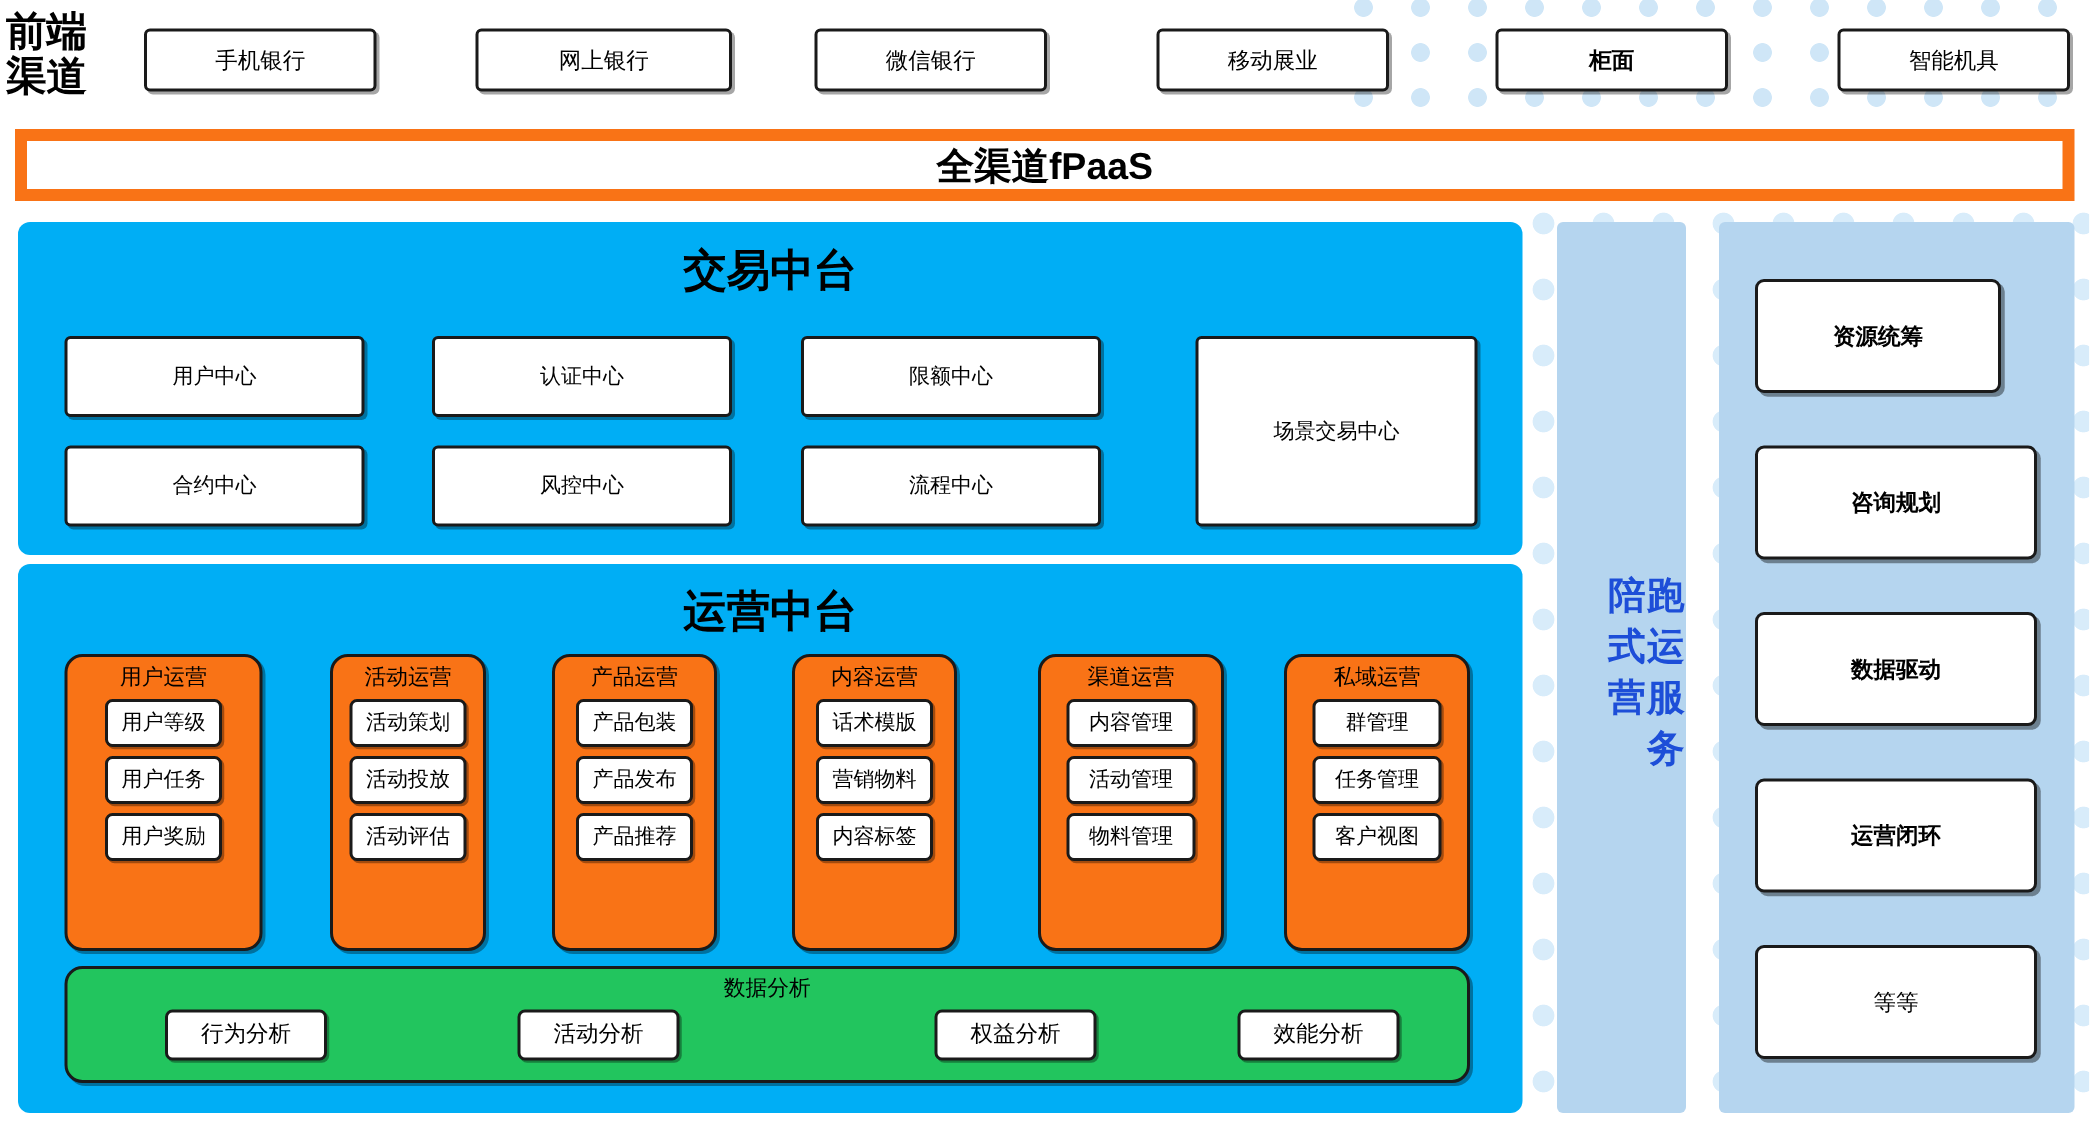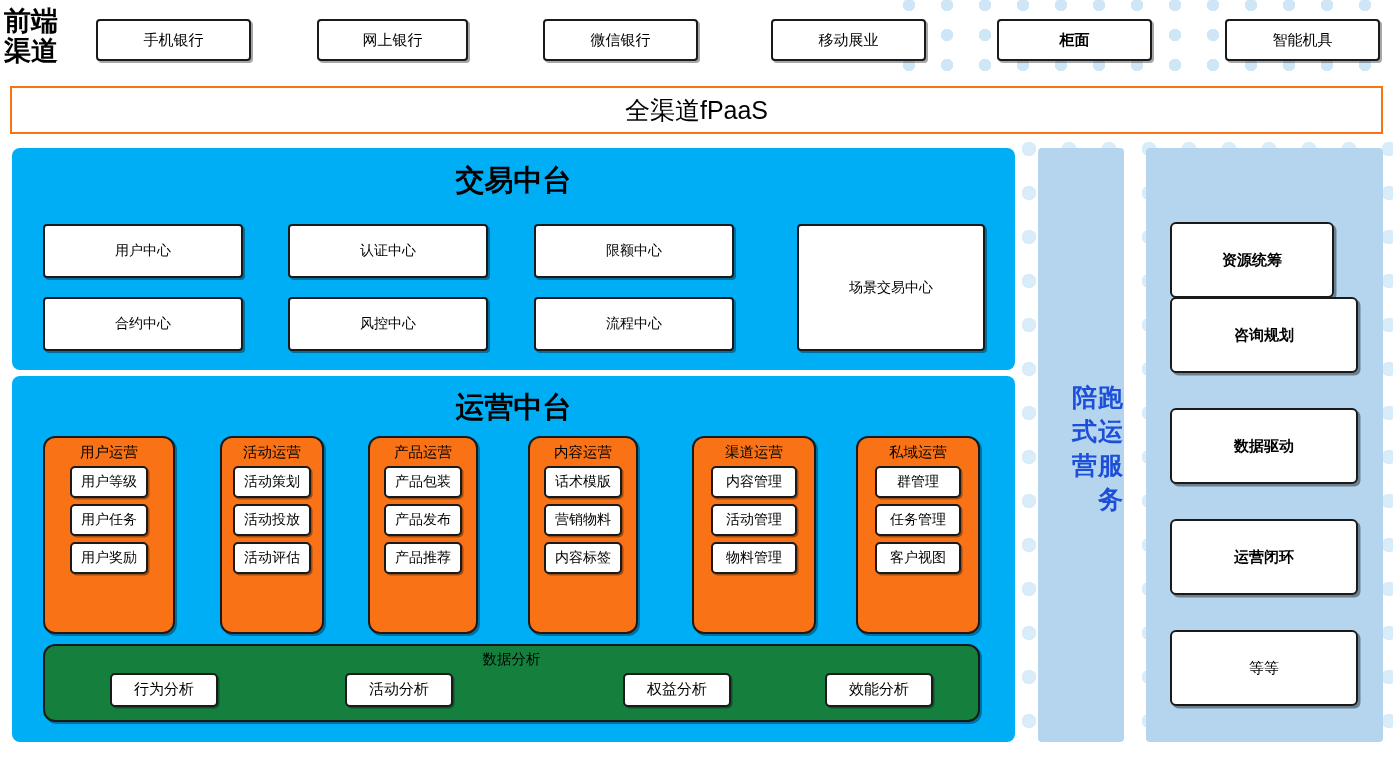"网上银行" div.abs { width: 151px -> 171px }
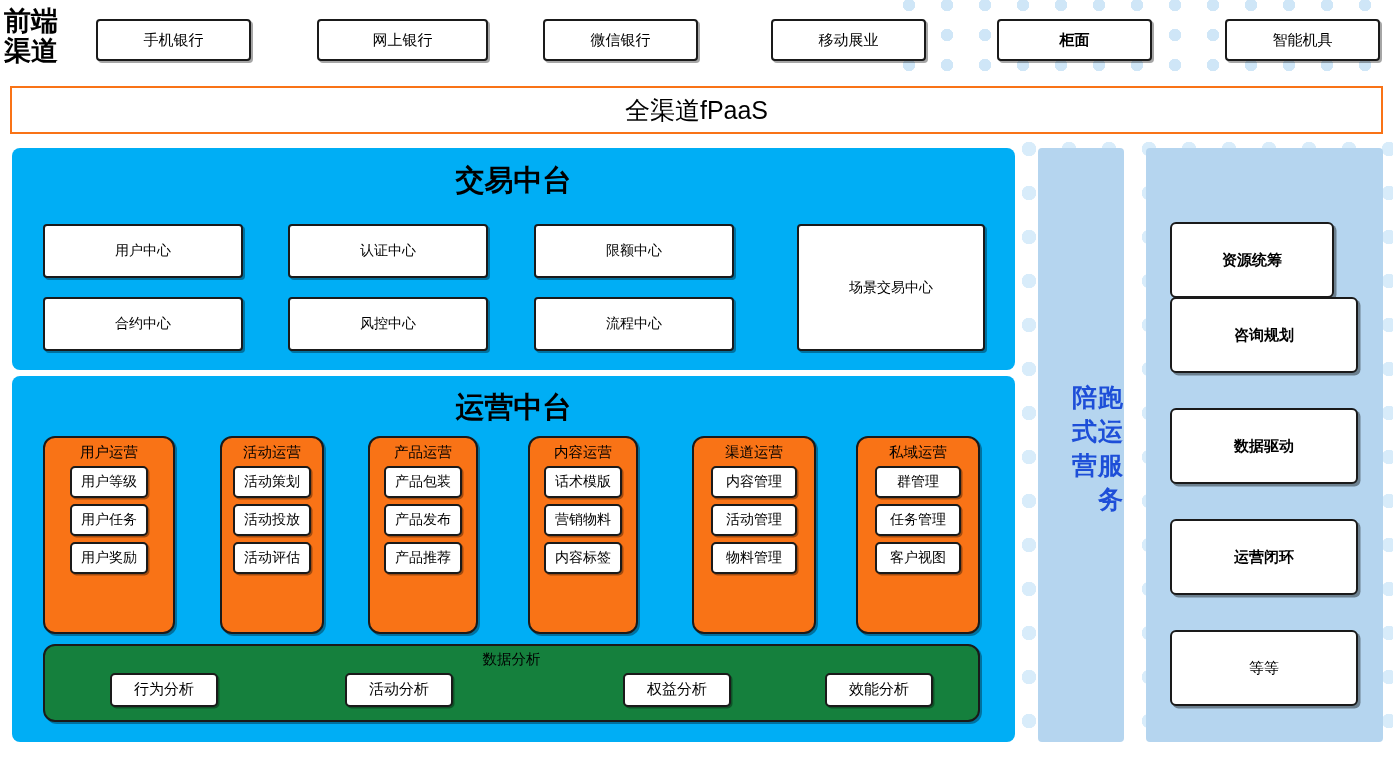"全渠道fPaaS" .fpaas { border: 2px solid #f97316 -> 8px solid #f97316; font-weight: normal -> bold }
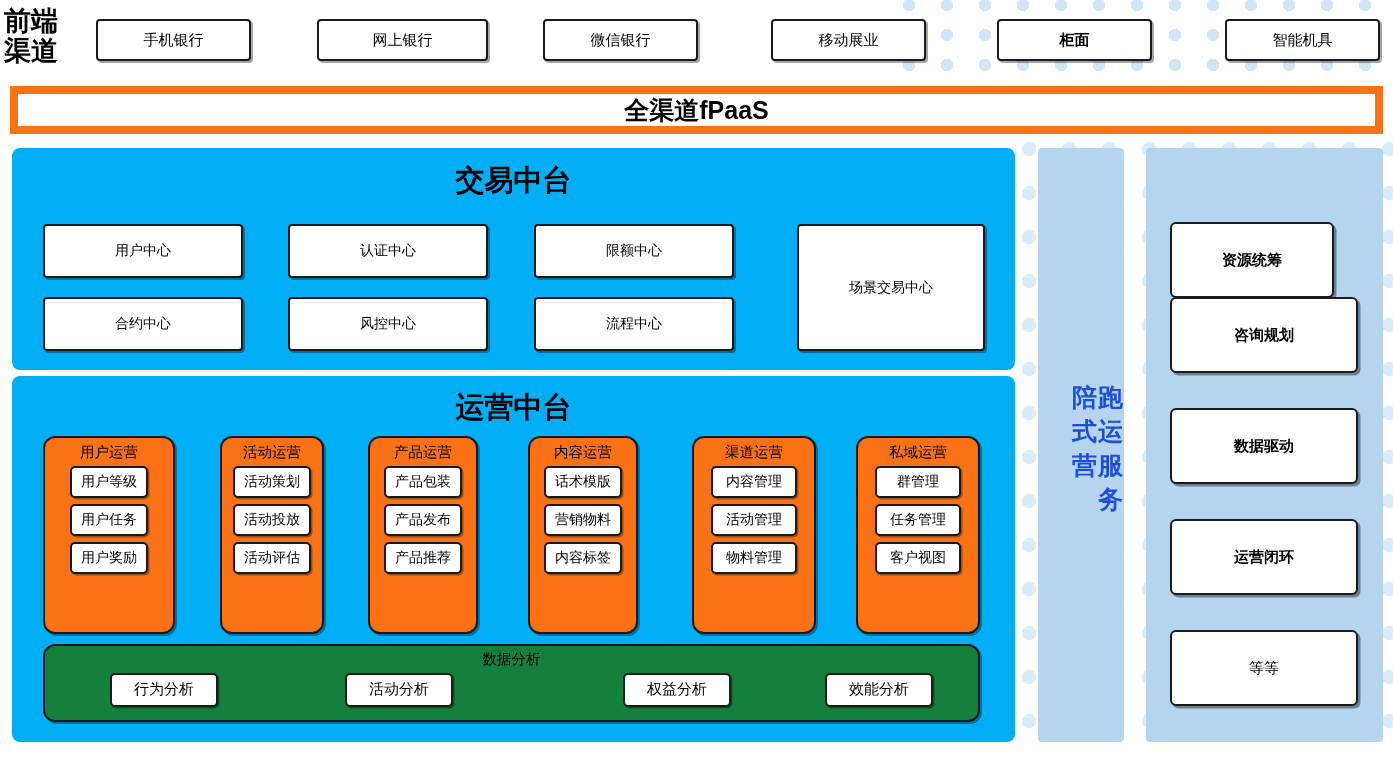"资源统筹" div.abs { margin-top: 36px -> none }
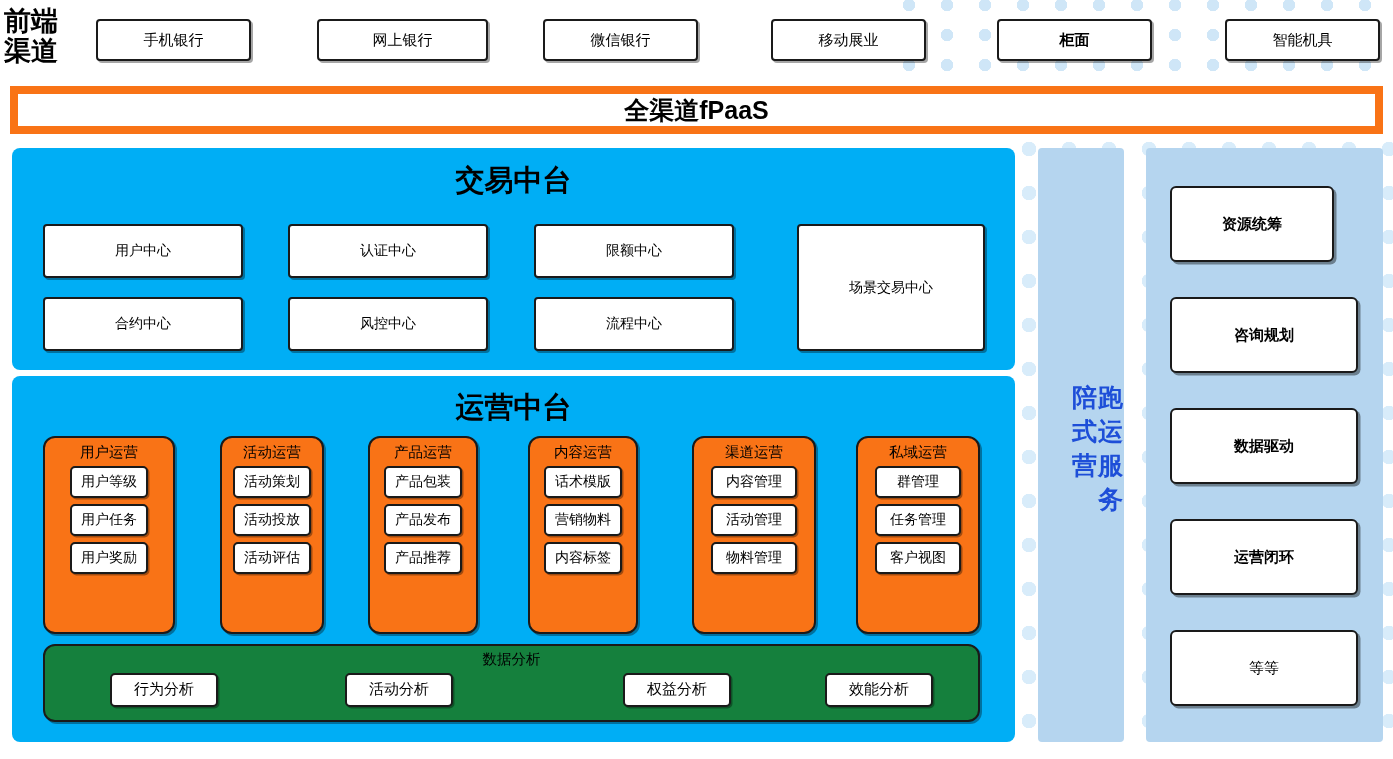"数据分析" .da-card { background: #15803d -> #22c55e }
